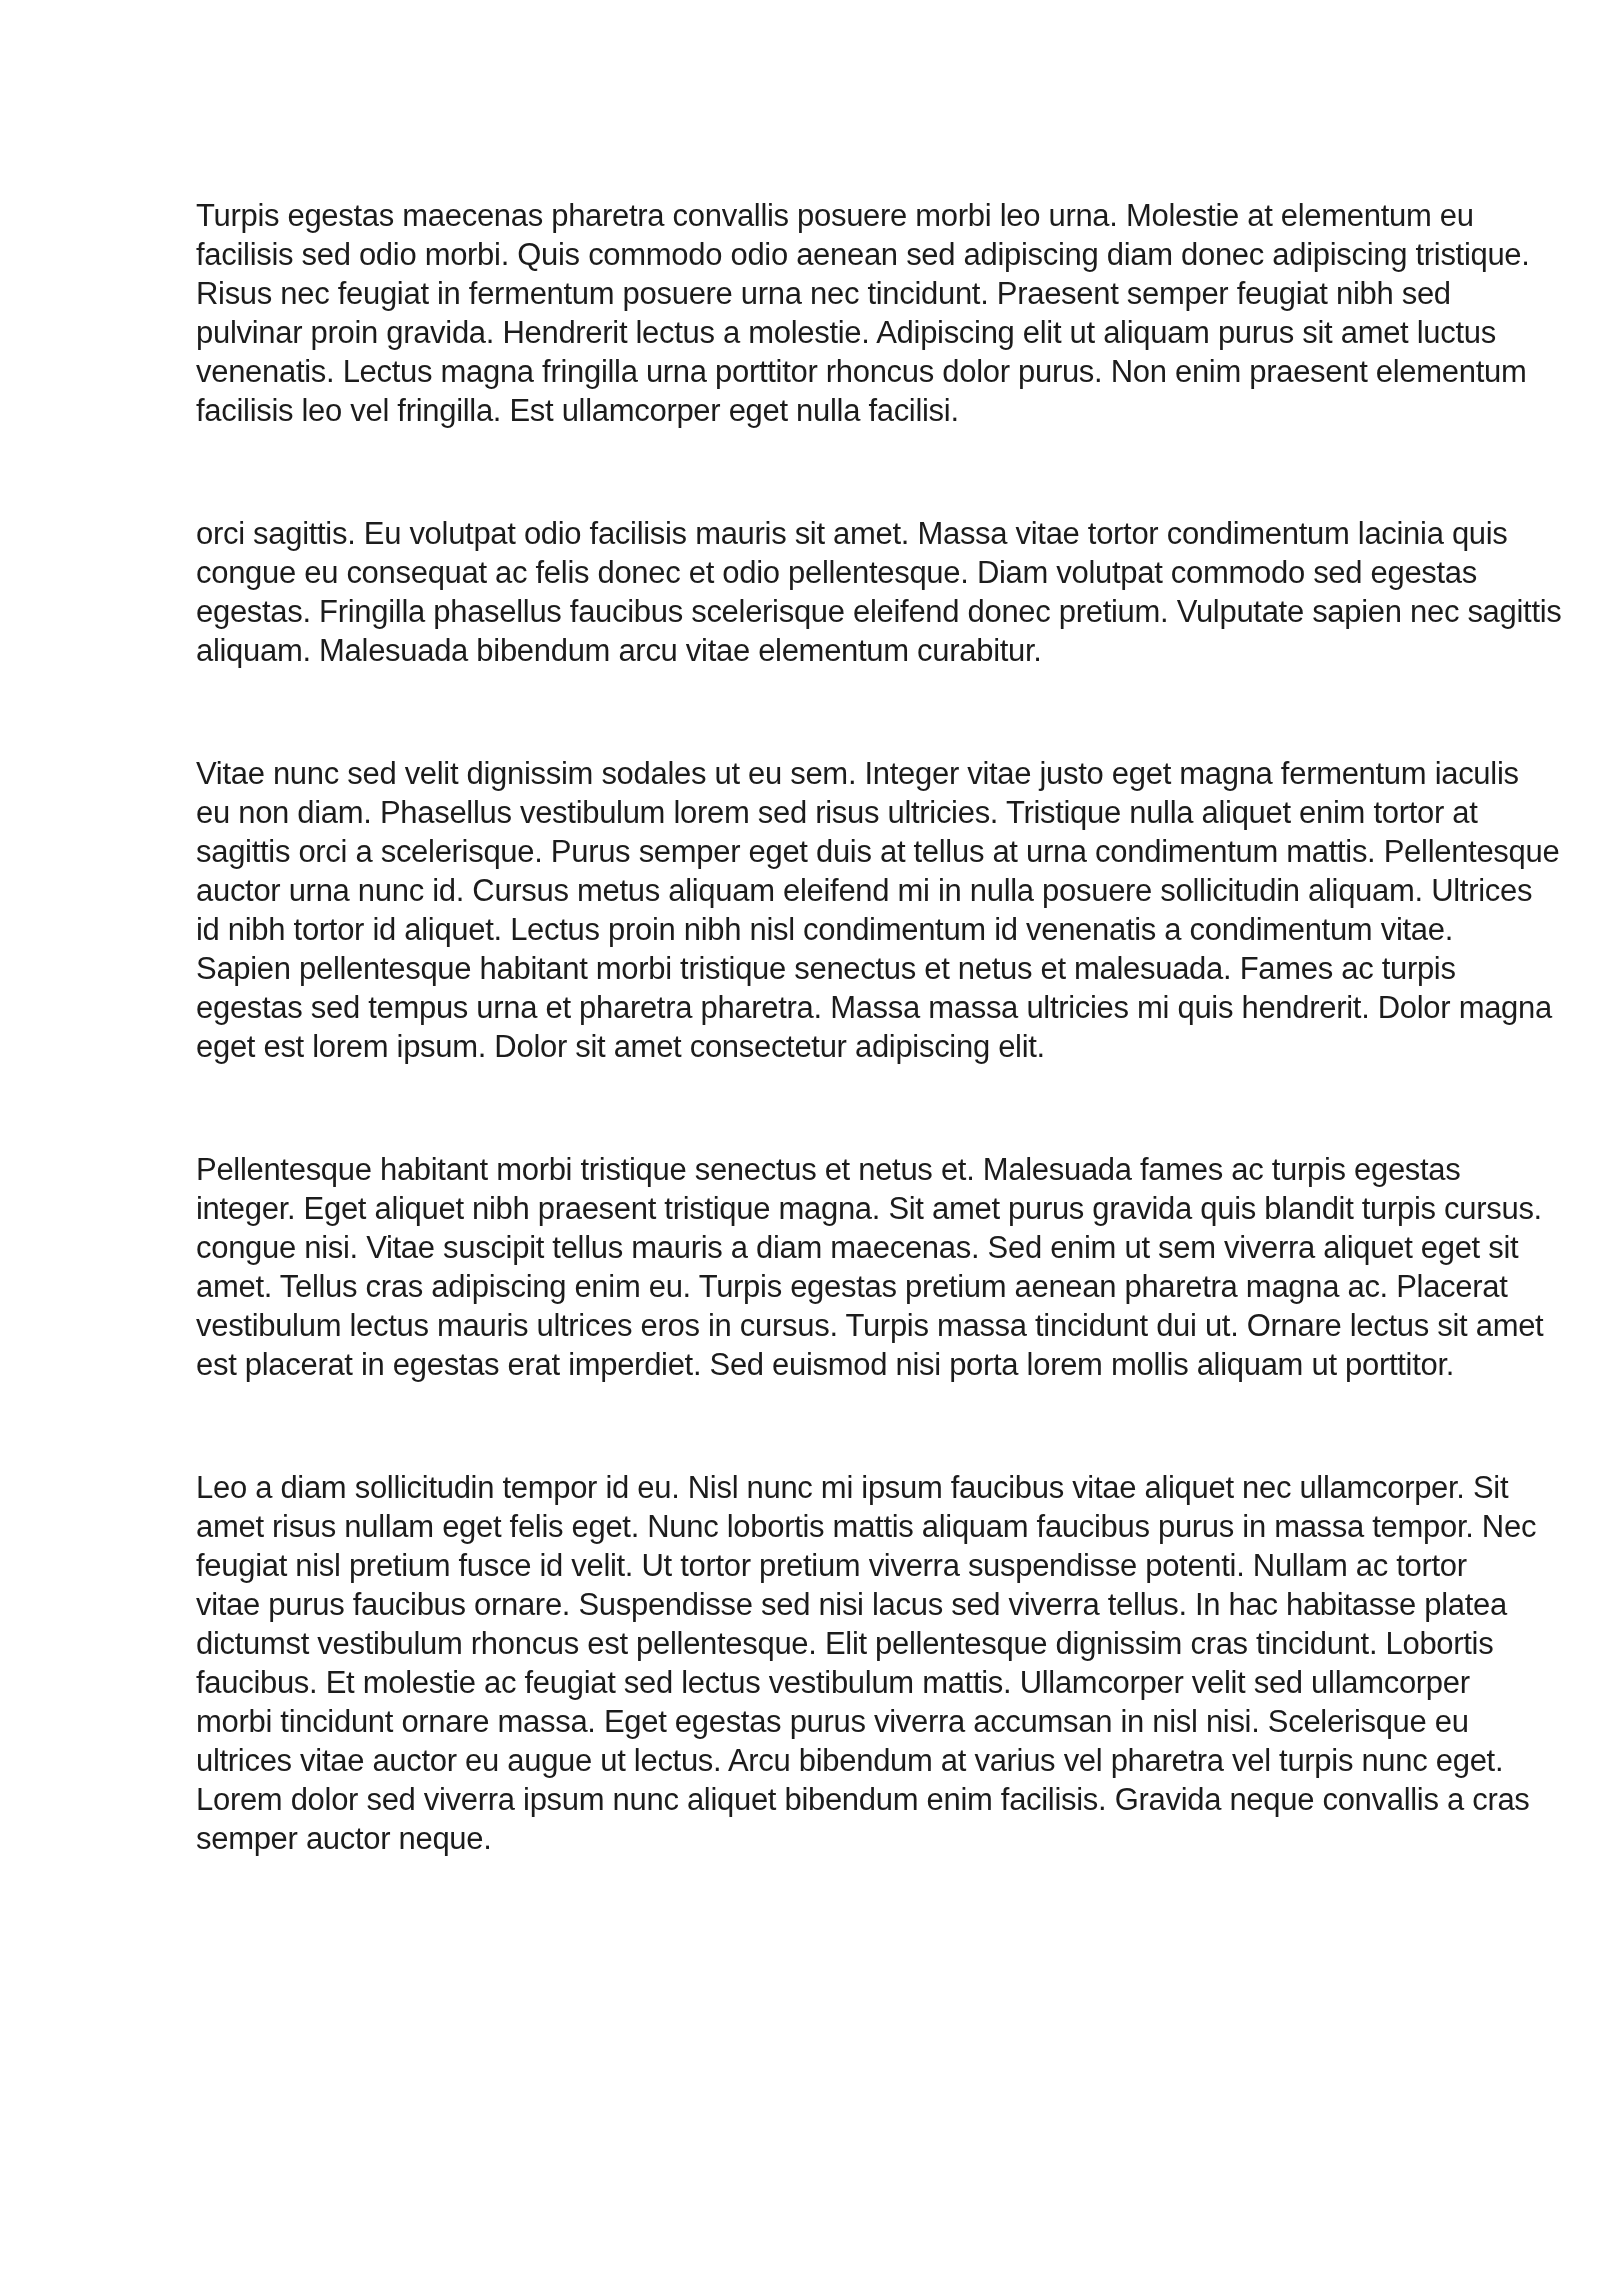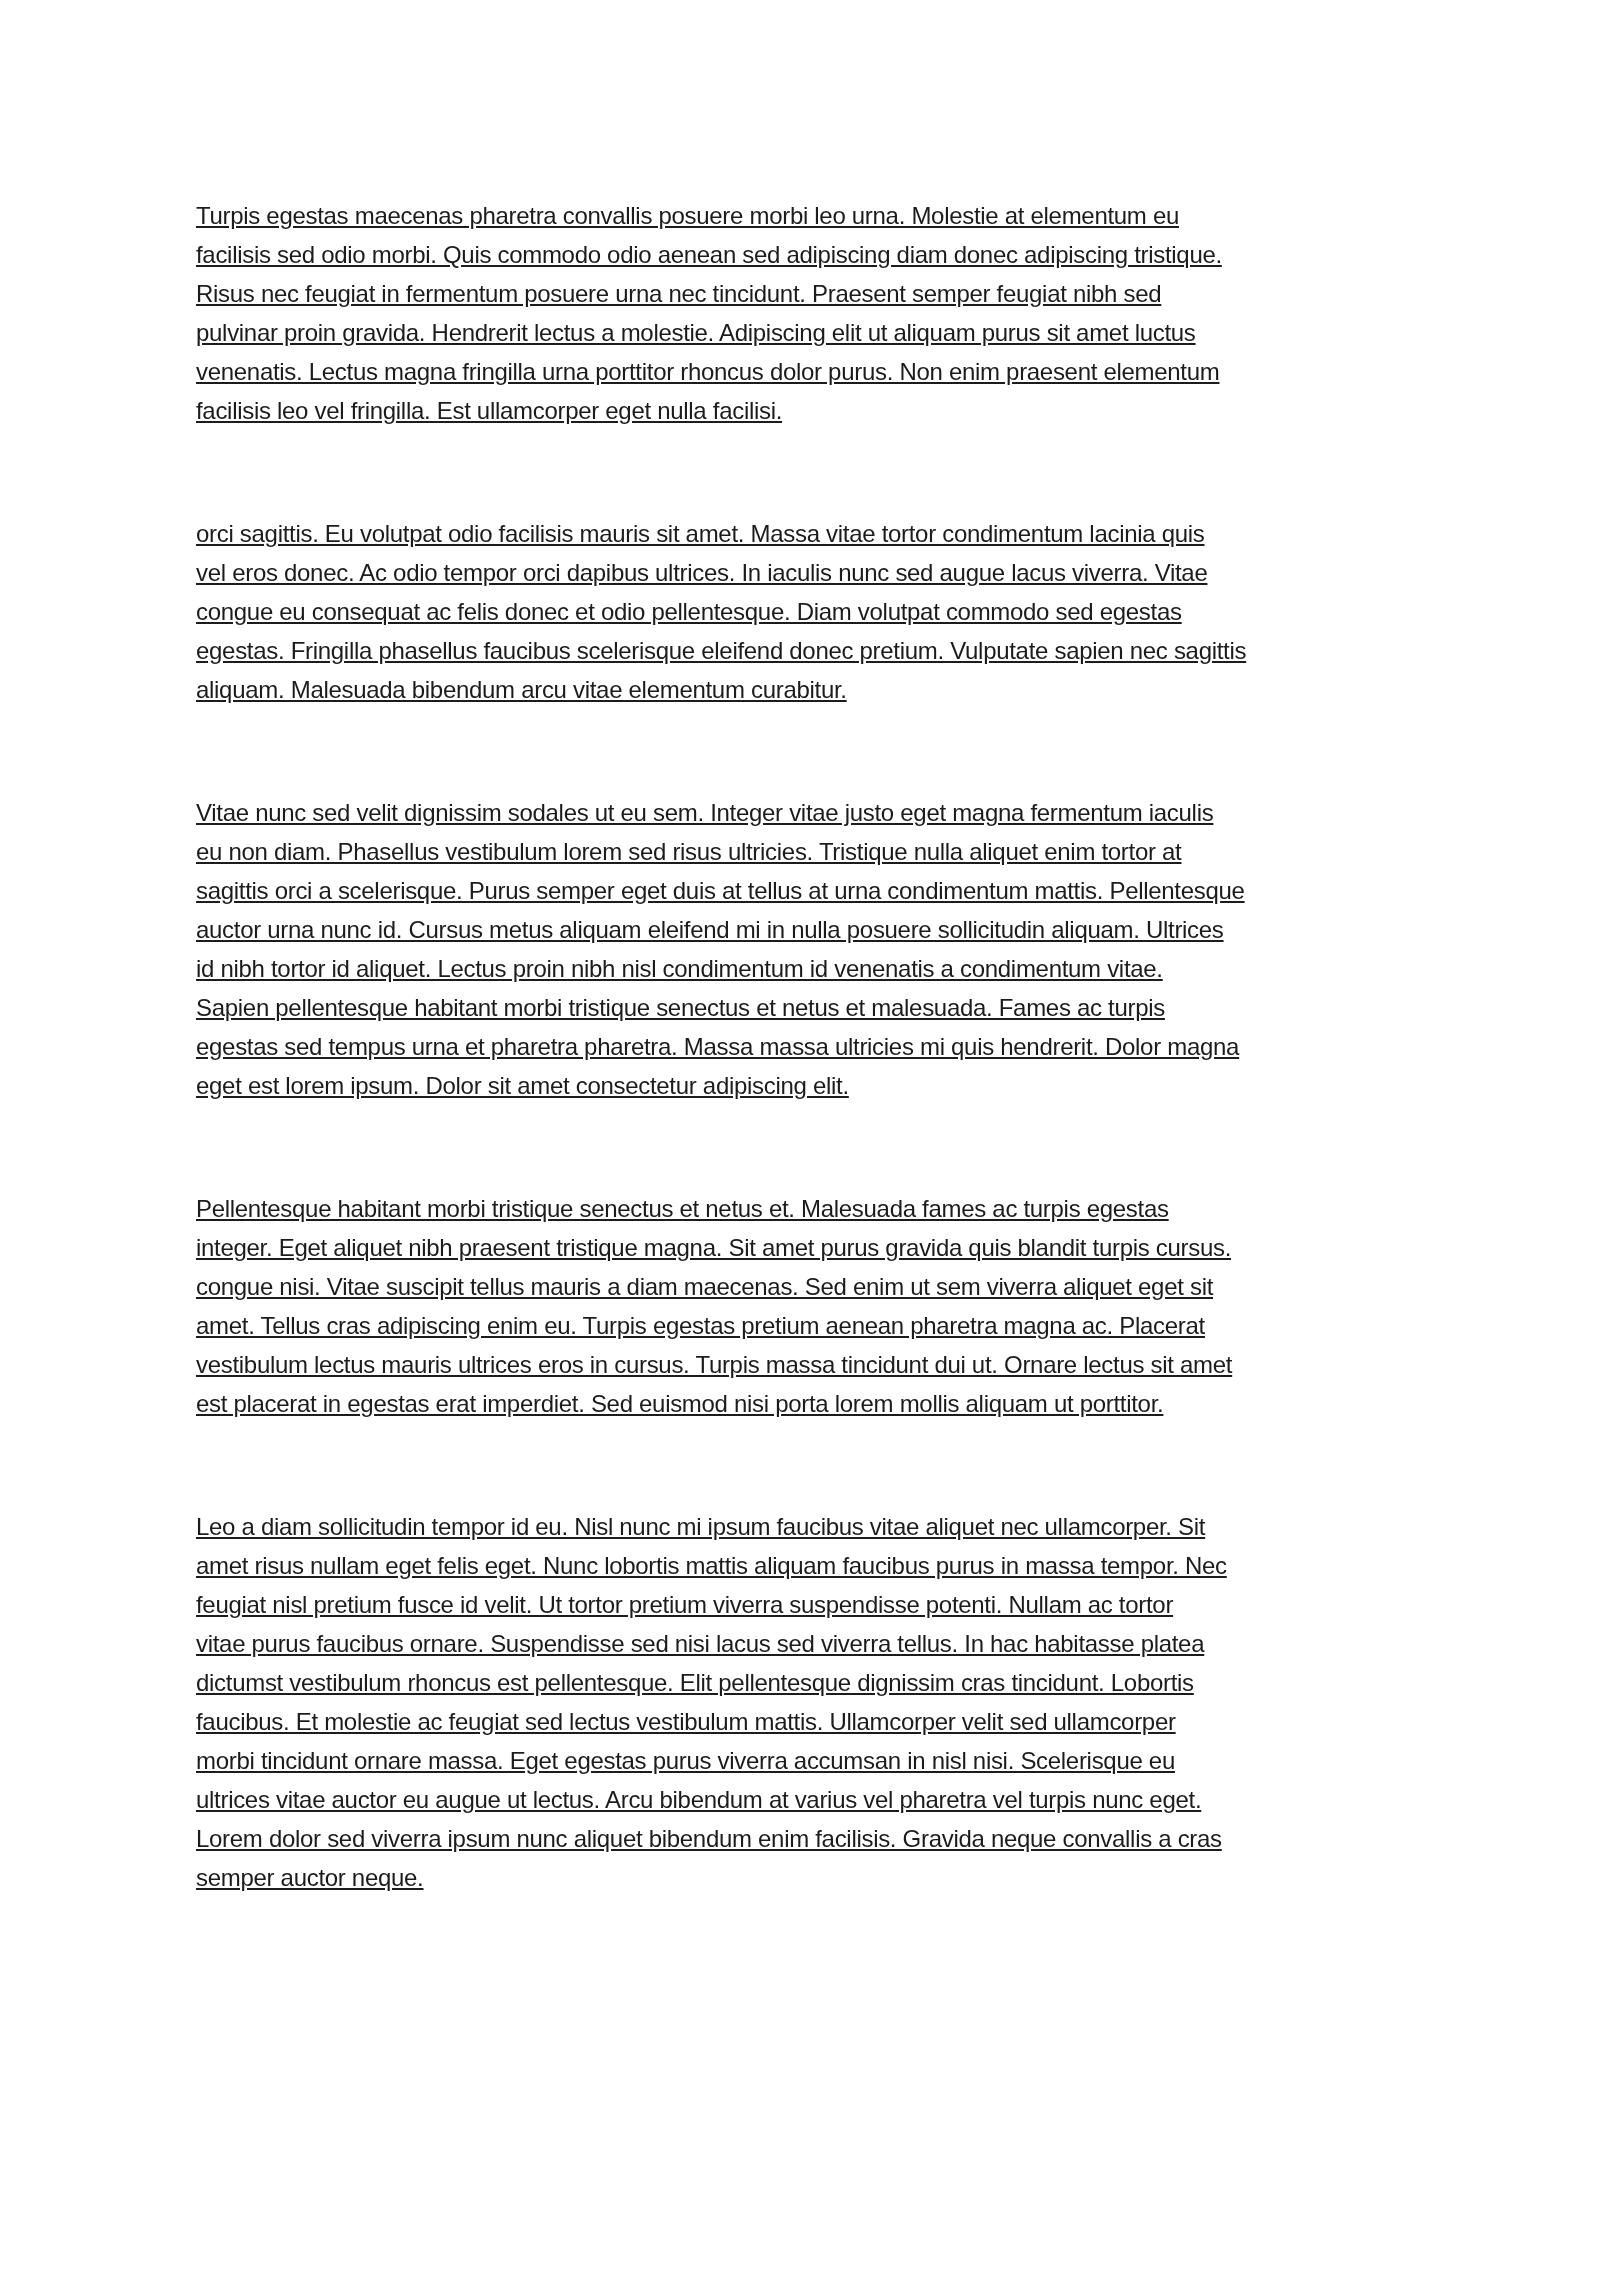"Turpis egestas maecenas pharetra" .text-line { font-size: 24px -> 31px; text-decoration: underline -> none }
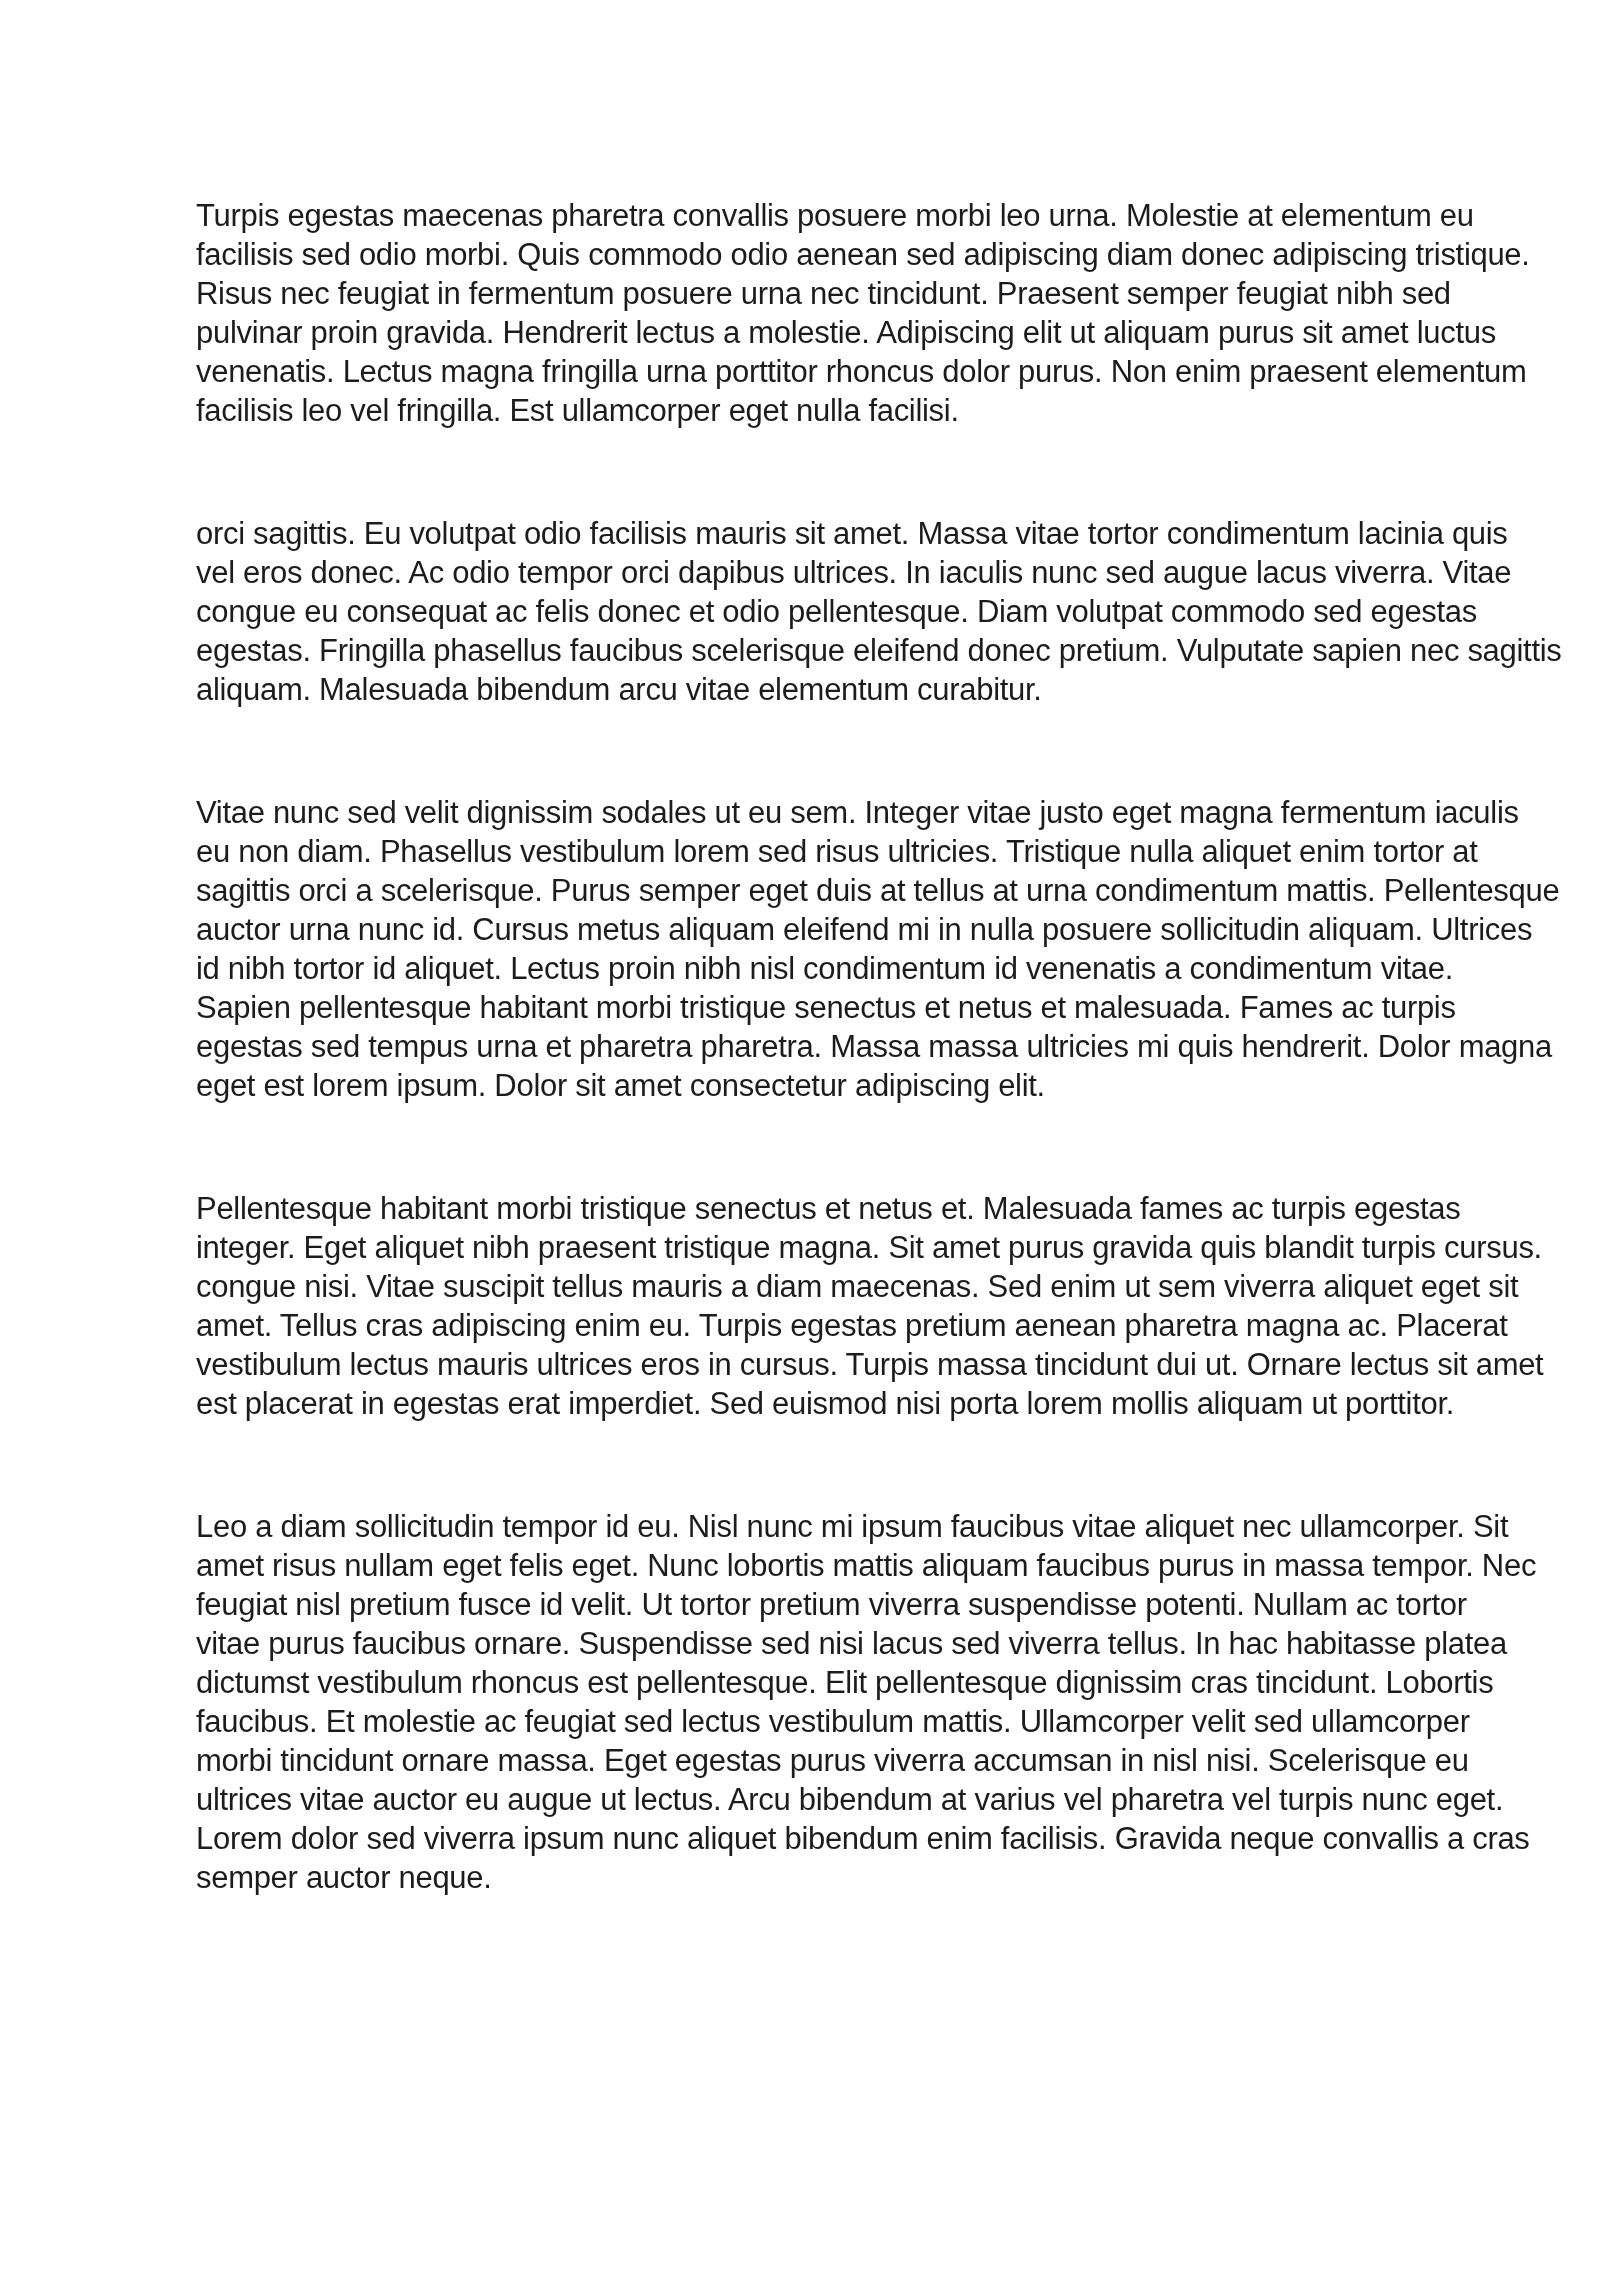"vel eros donec. Ac odio" div.text-line { html: <div>vel eros donec. Ac odio tempor orci dapibus ultrices. In iaculis nunc sed augue lacus viverra. Vitae</div> -> none }
